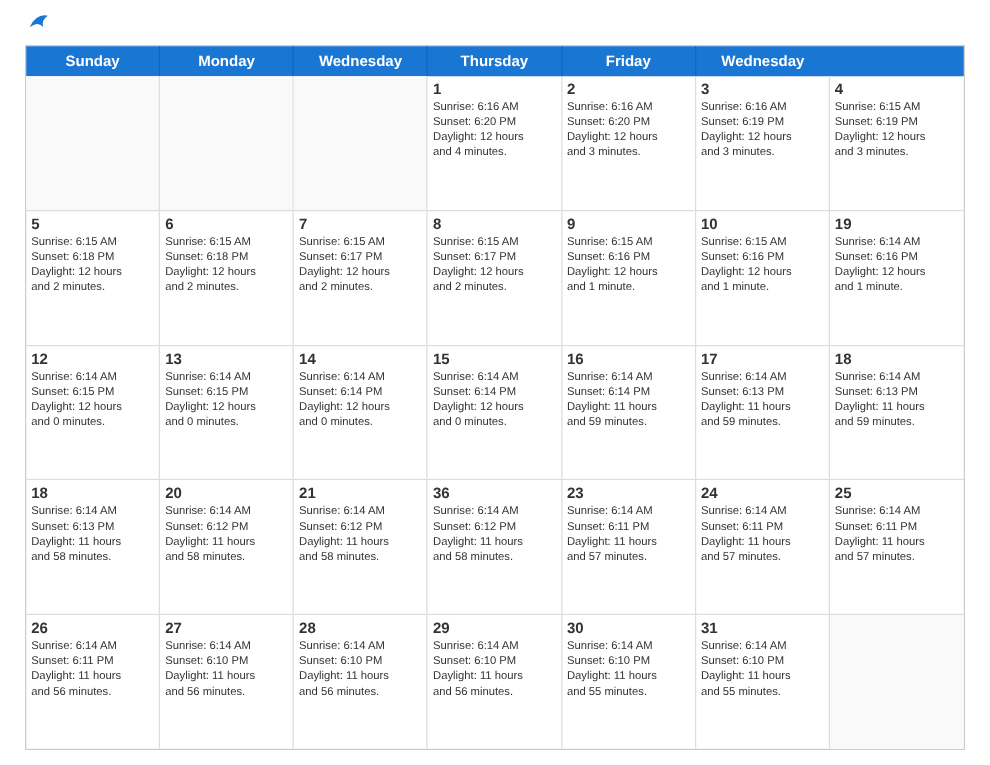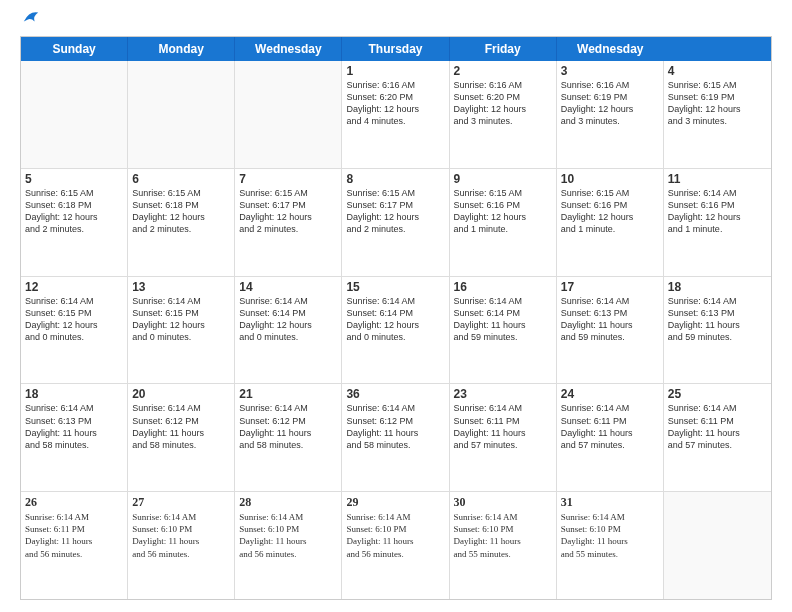"11" span.day-num { text: 11 -> 19 }
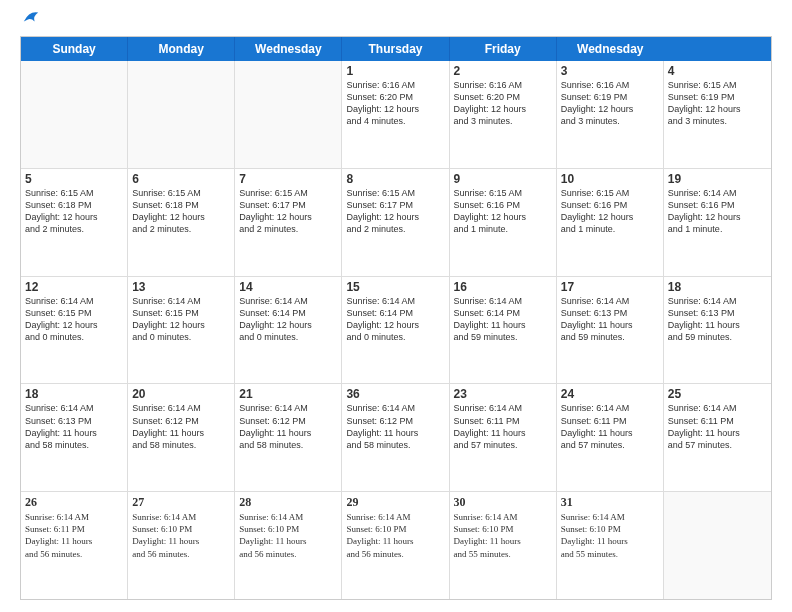"26" .cal-row:last-child { font-family: Liberation Serif, serif -> none }
